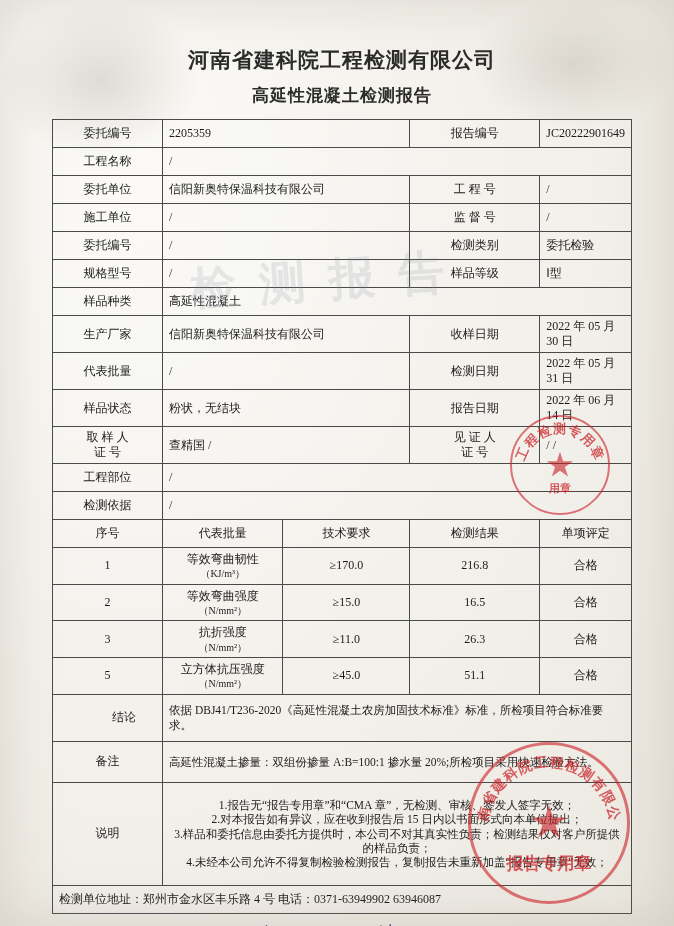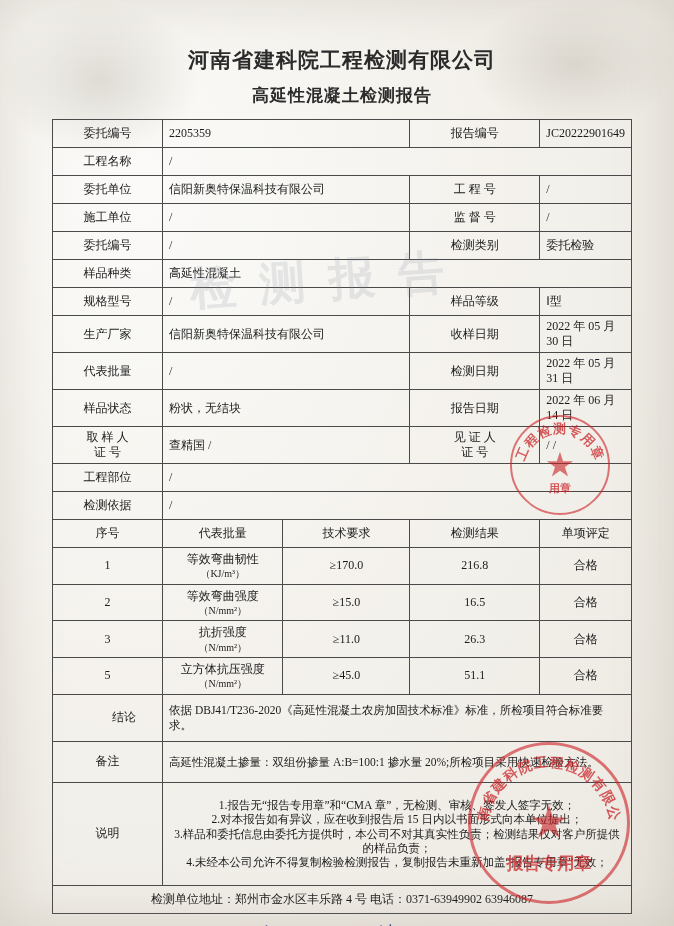"样品种类" tr { order: before "规格型号" -> after "规格型号" }
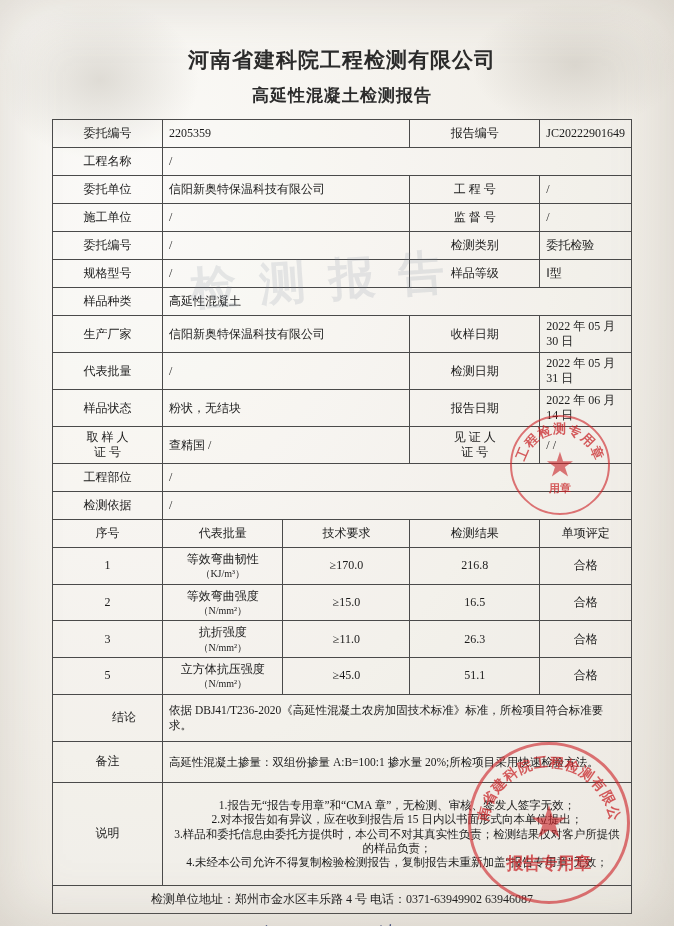"检测单位地址：郑州市金水区丰乐路 4 号 电话：0371-63949902" .addr-row td { text-align: center -> left }
